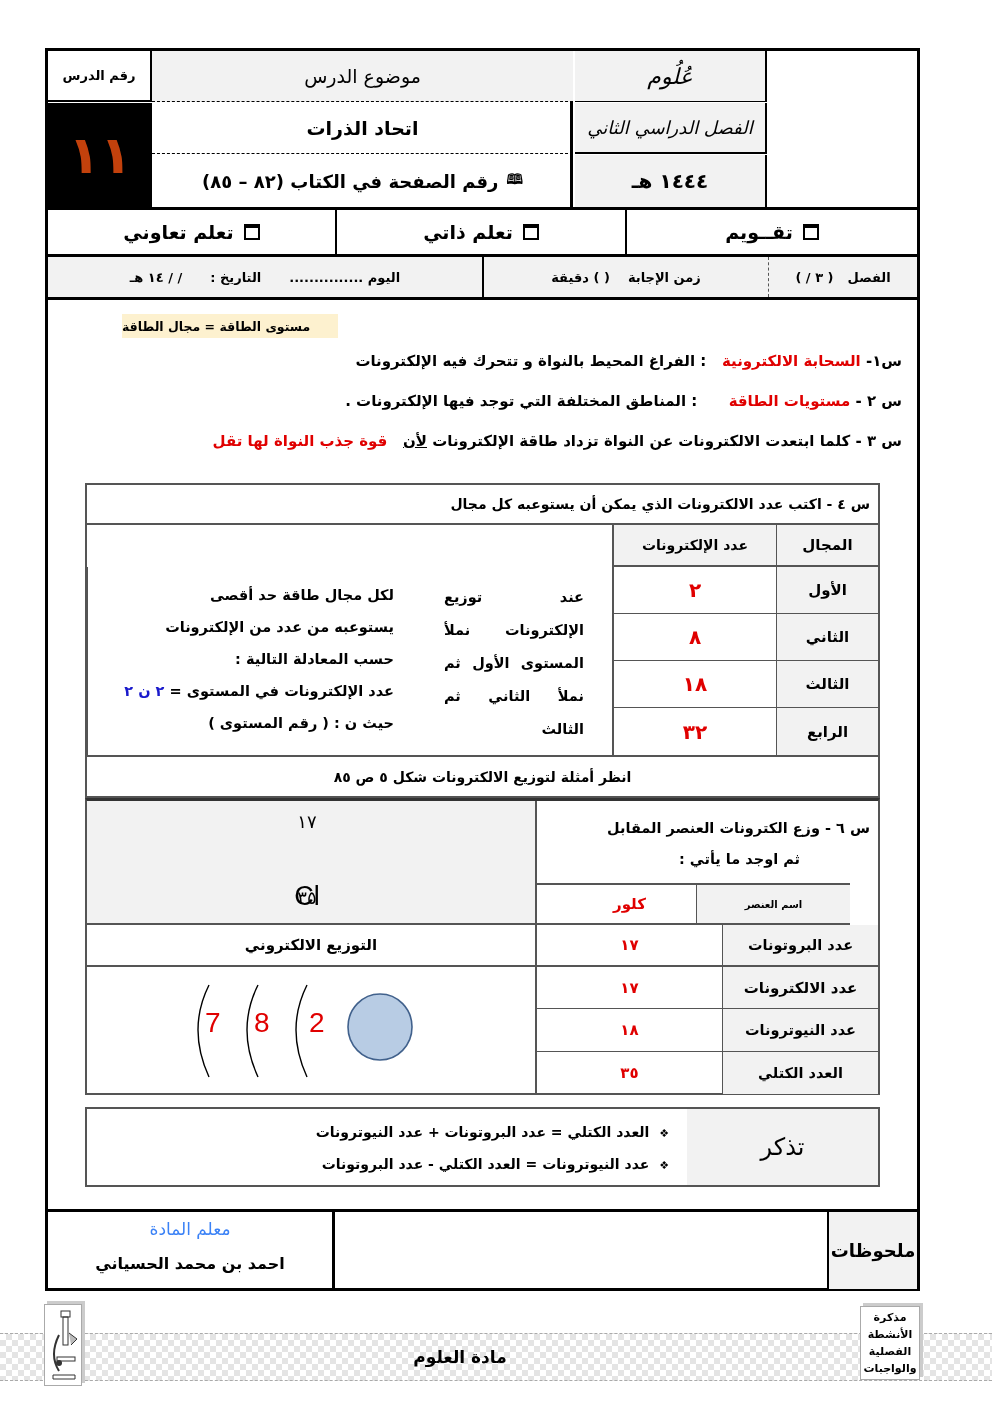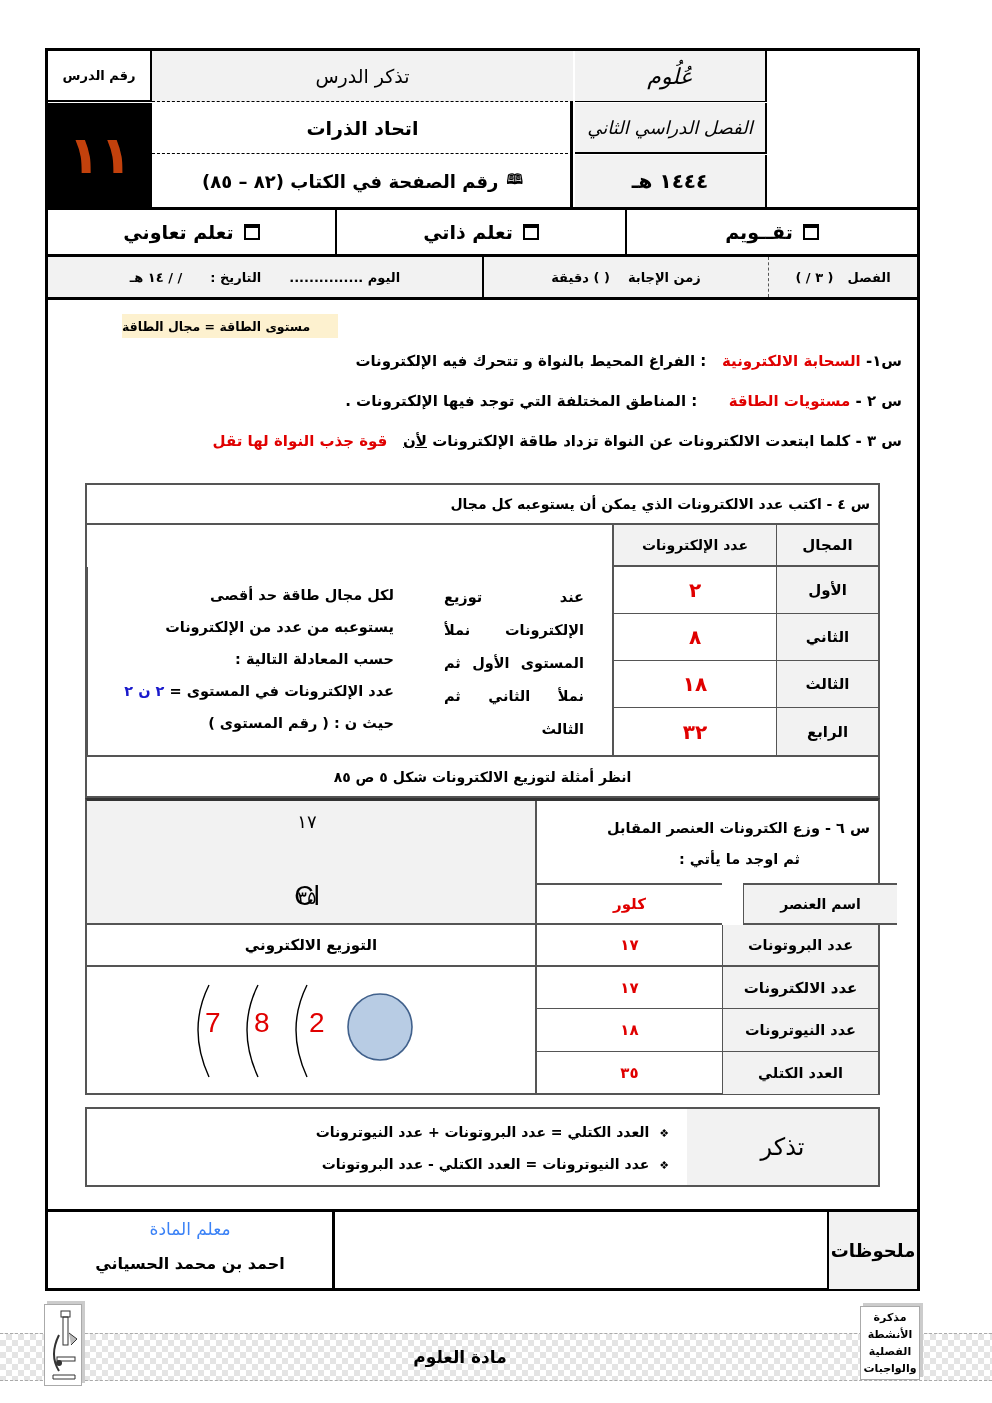"تذكر الدرس" div.abs { text: تذكر -> موضوع }
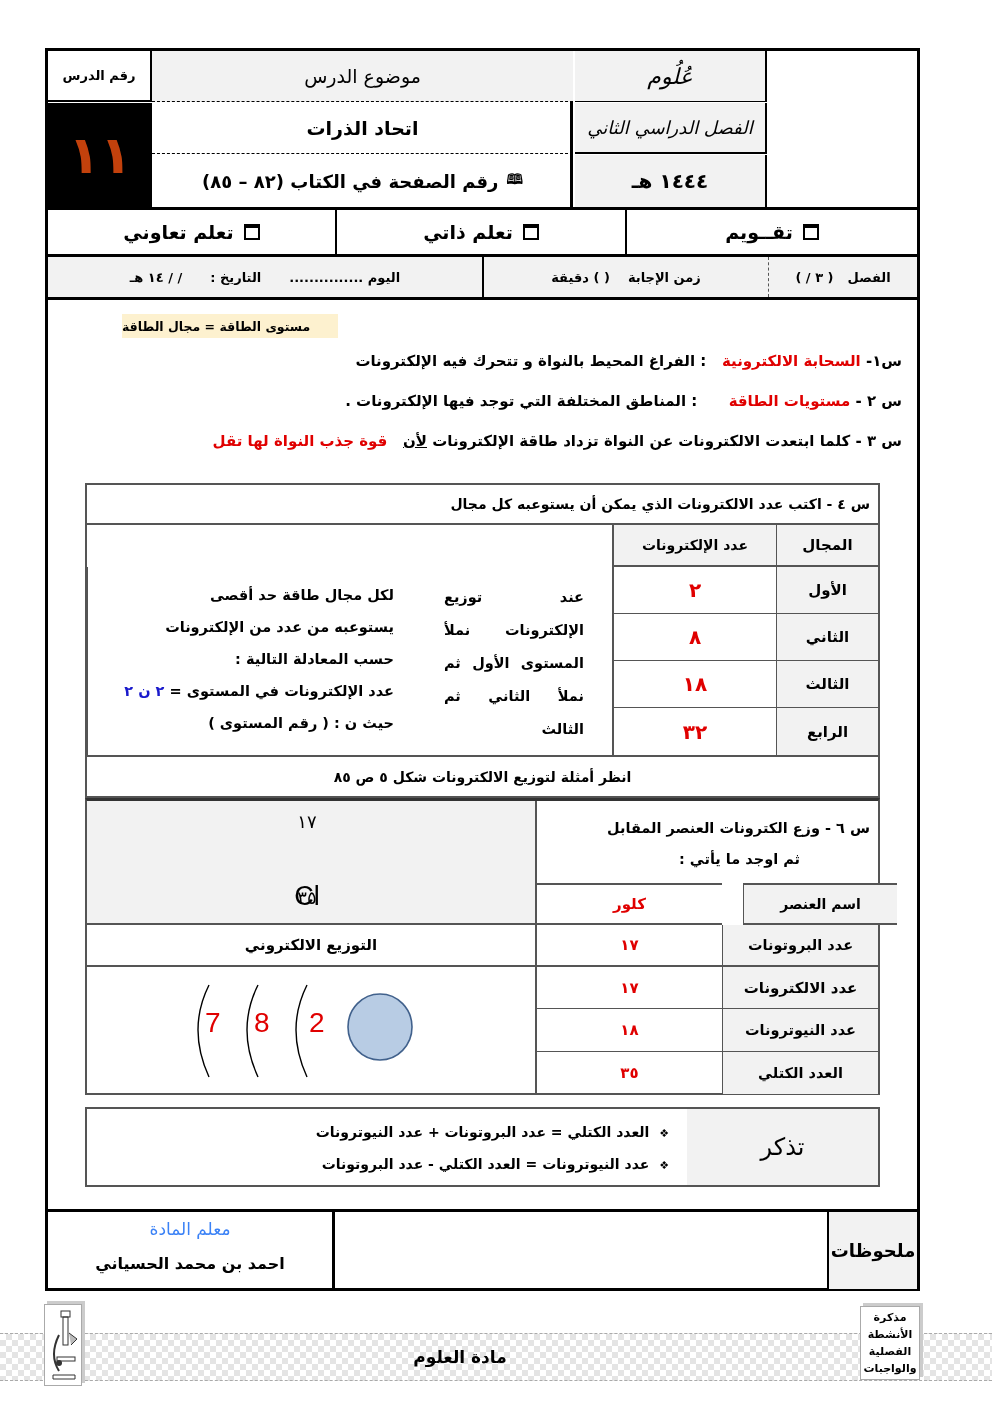"اسم العنصر" div.cell { font-size: 14px -> 10px; left: 656px -> 609px }
